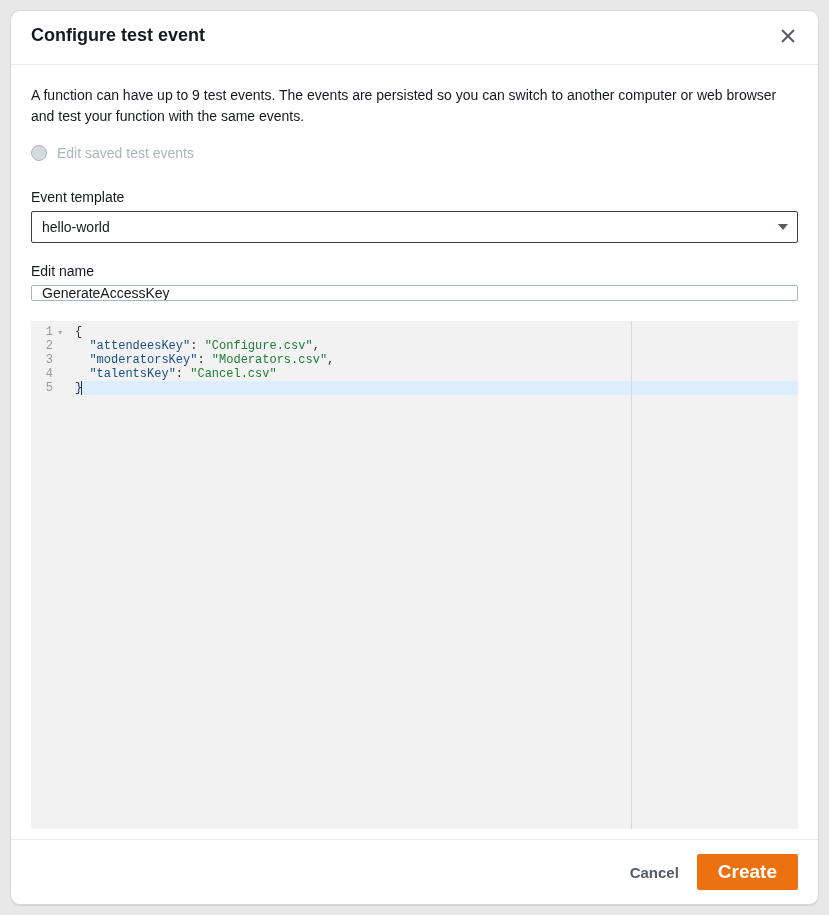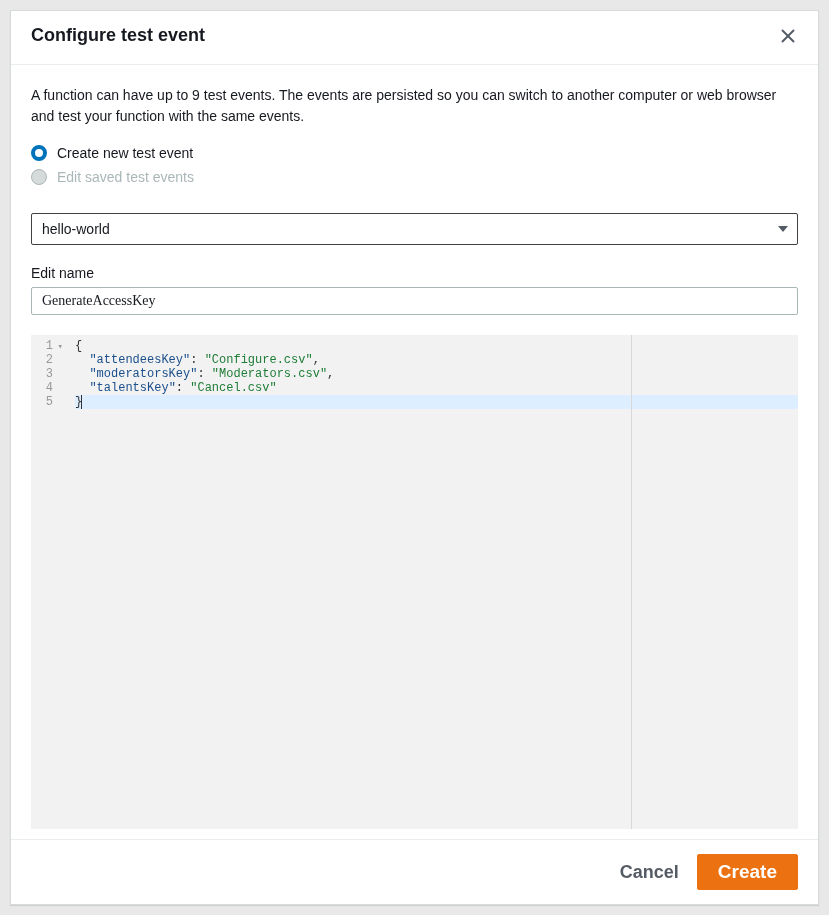"Configure test event" .modal { border-radius: 0 -> 10px }
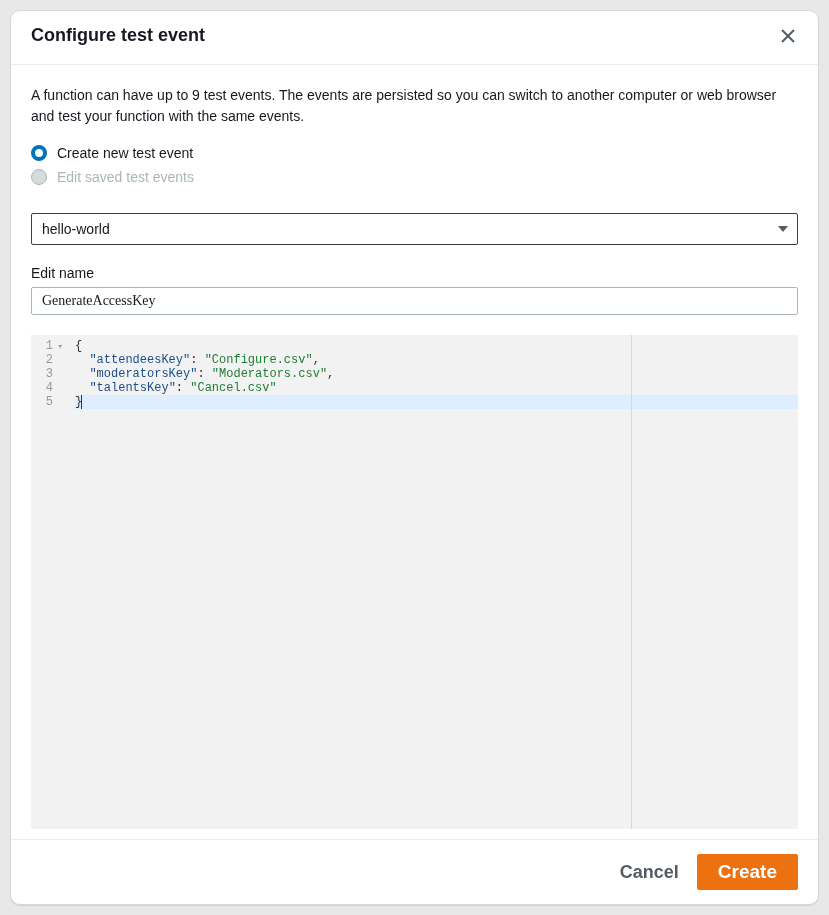"Create new test event" div.radio-row { html: <div> <span></span> <span>Create new test event</span> </div> -> none }
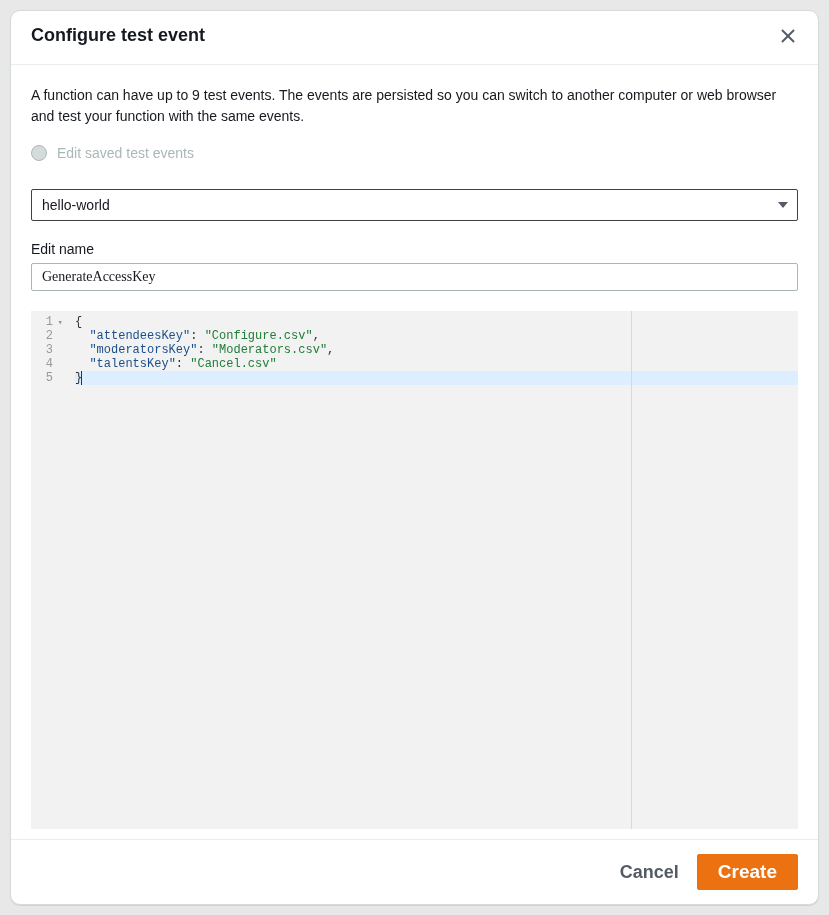"Event template" label.field-label { html: none -> <label>Event template</label> }
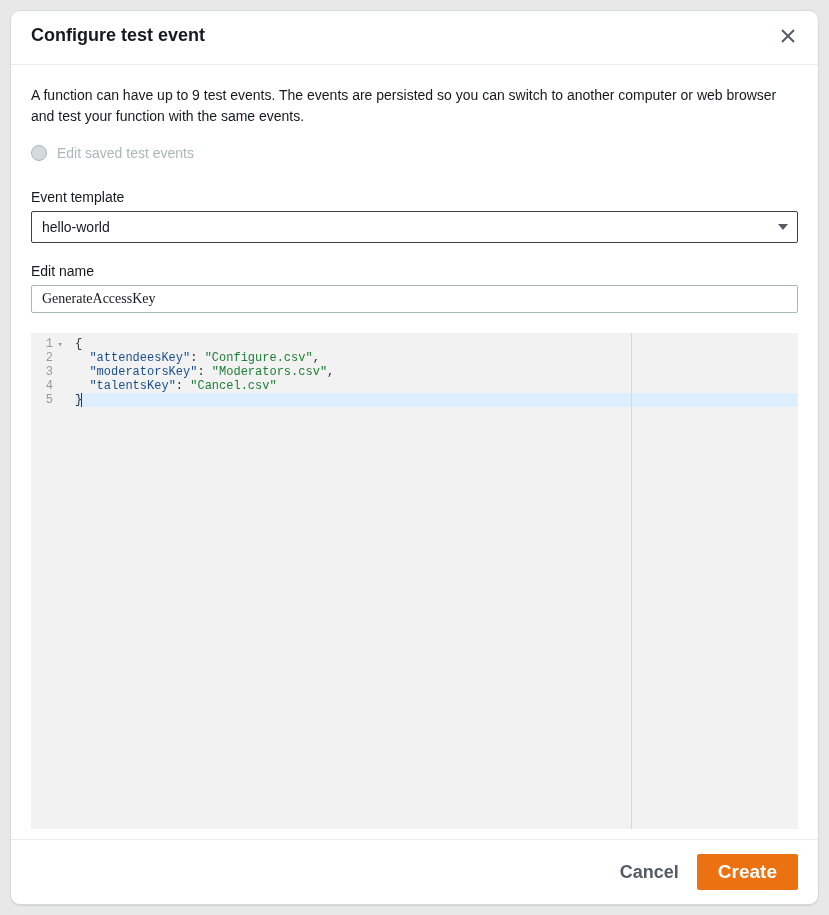"GenerateAccessKey" .text-input { font-family: Liberation Serif, serif -> none; height: 28px -> 16px }
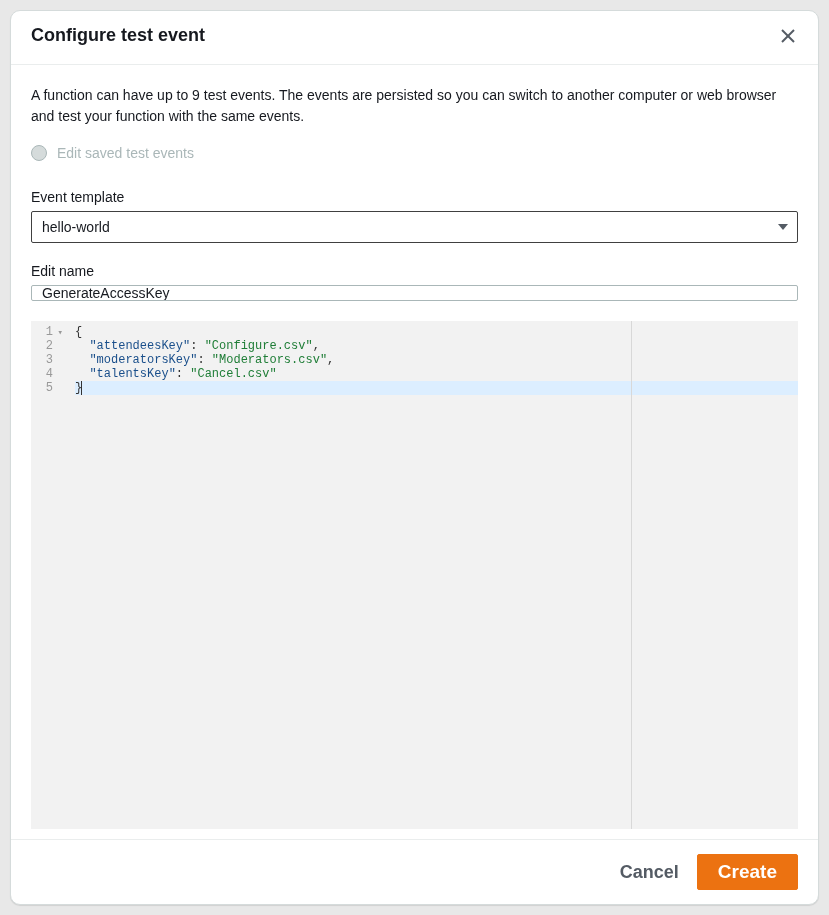"Cancel" .btn-text { font-size: 18px -> 15px }
